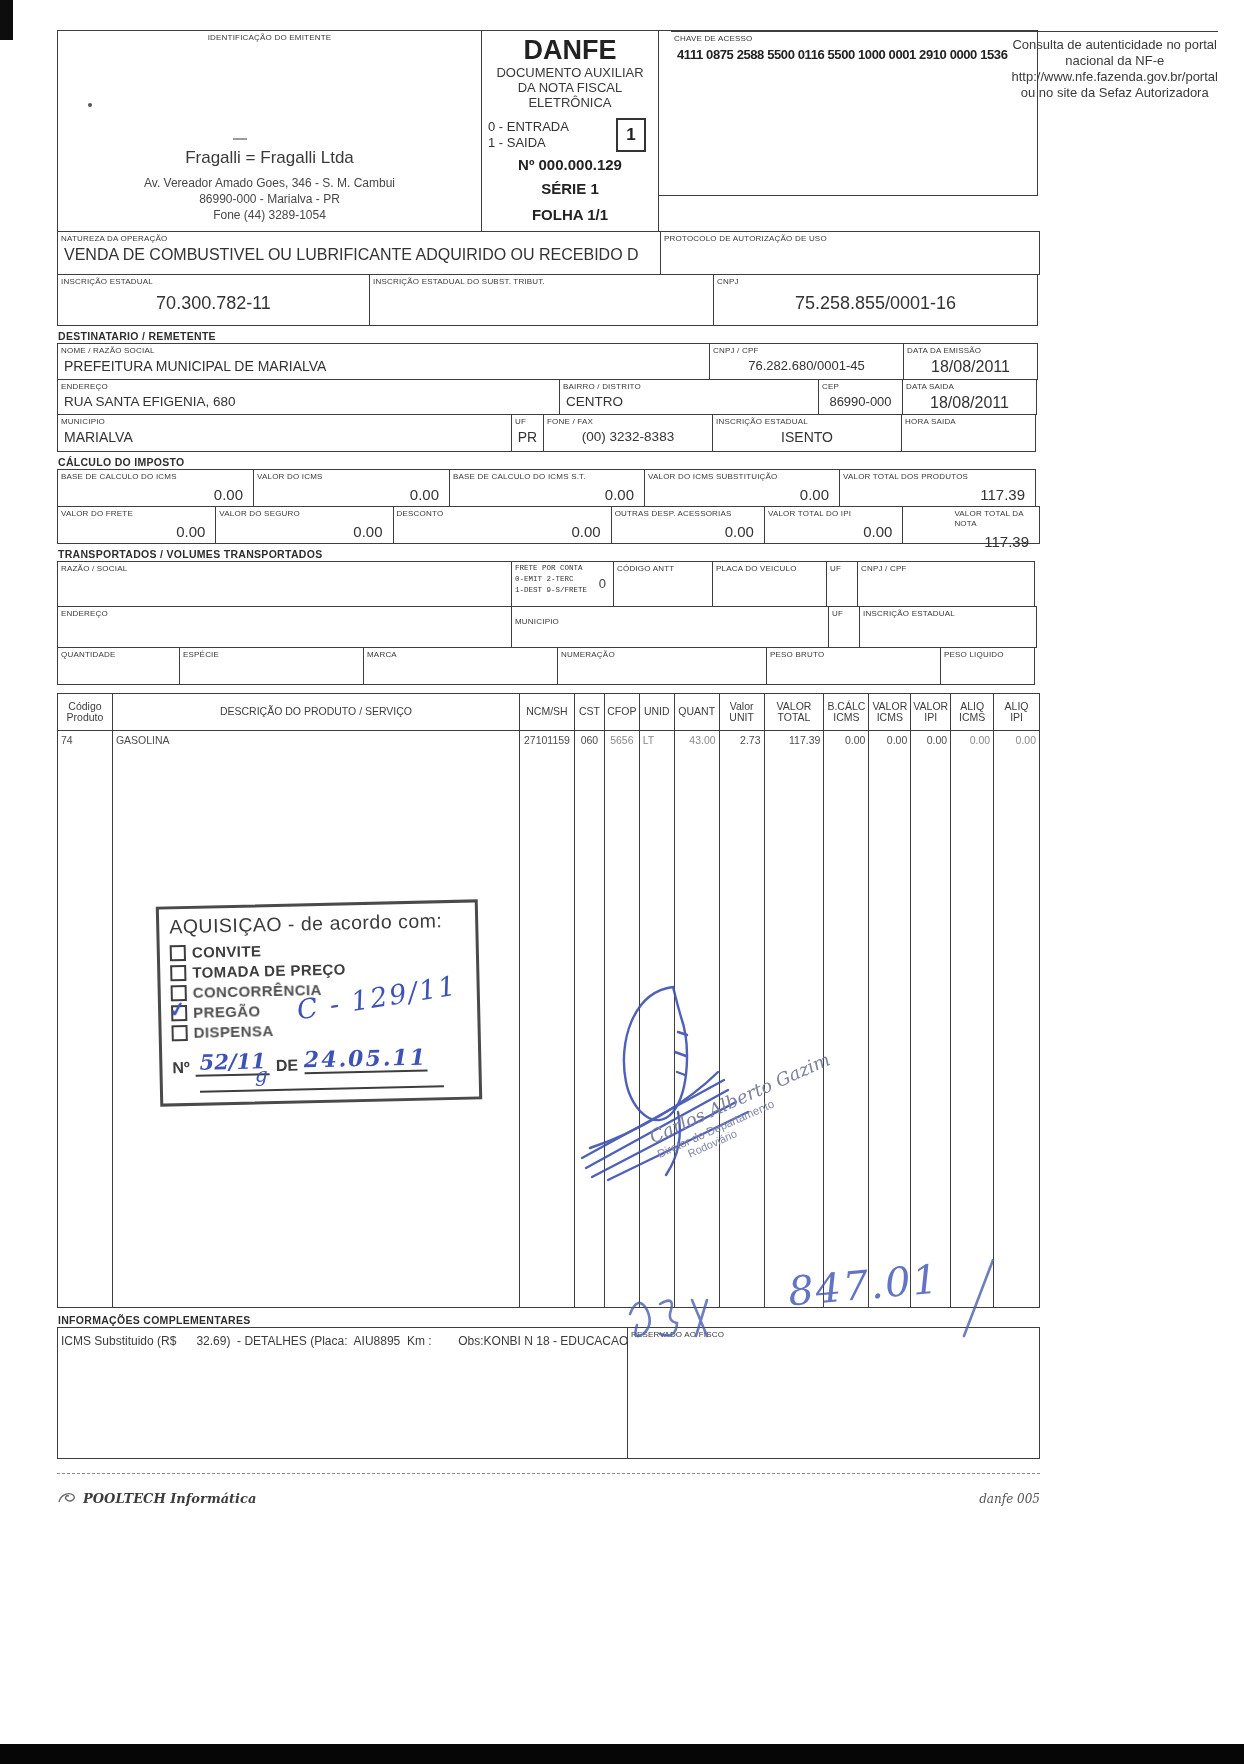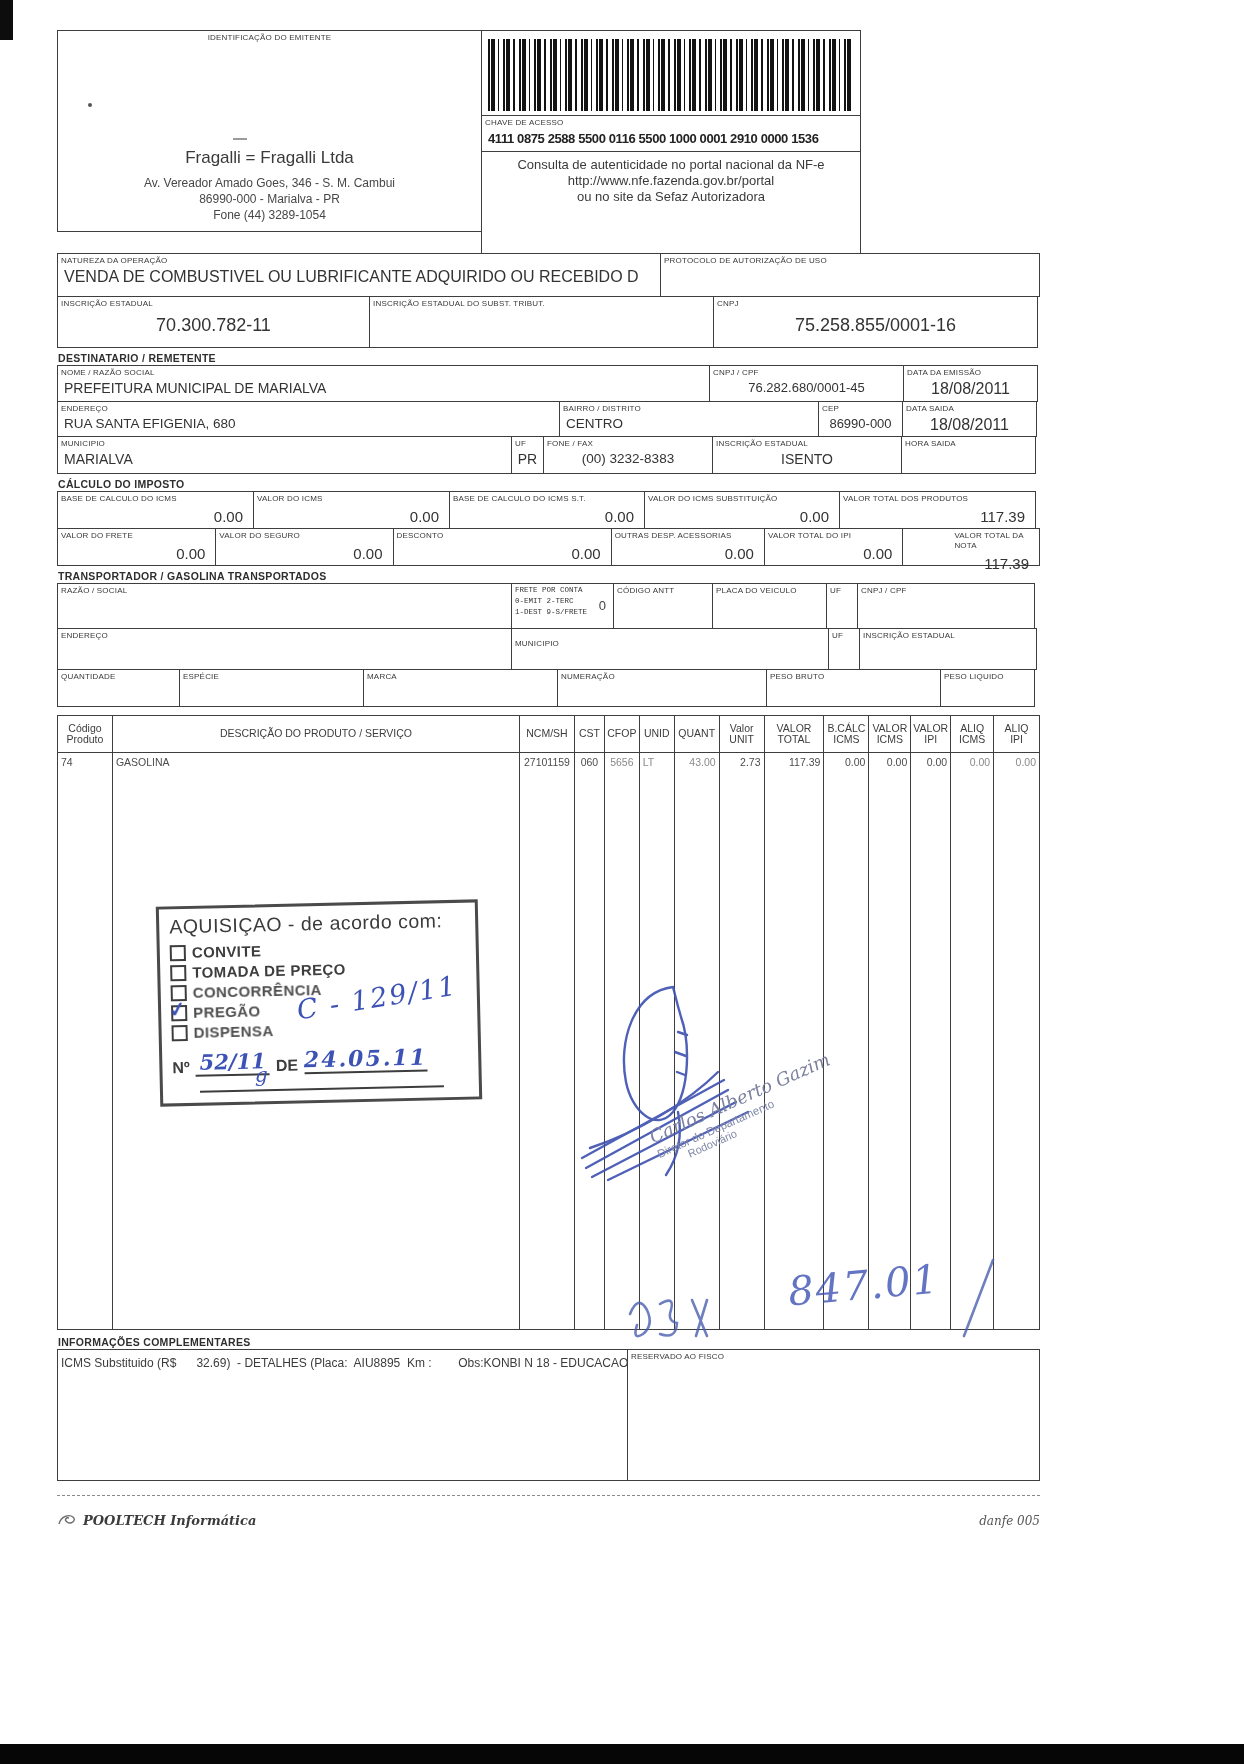"DANFE" div.hcell { html: none -> <div> <div>DANFE</div> <div>DOCUMENTO AUXILIAR DA NOTA FISCAL ELETRÔNICA</div> <div> <div> <div>0 - ENTRADA</div> <div>1 - SAIDA</div> </div> <div>1</div> </div> <div>Nº 000.000.129</div> <div>SÉRIE 1</div> <div>FOLHA 1/1</div> </div> }
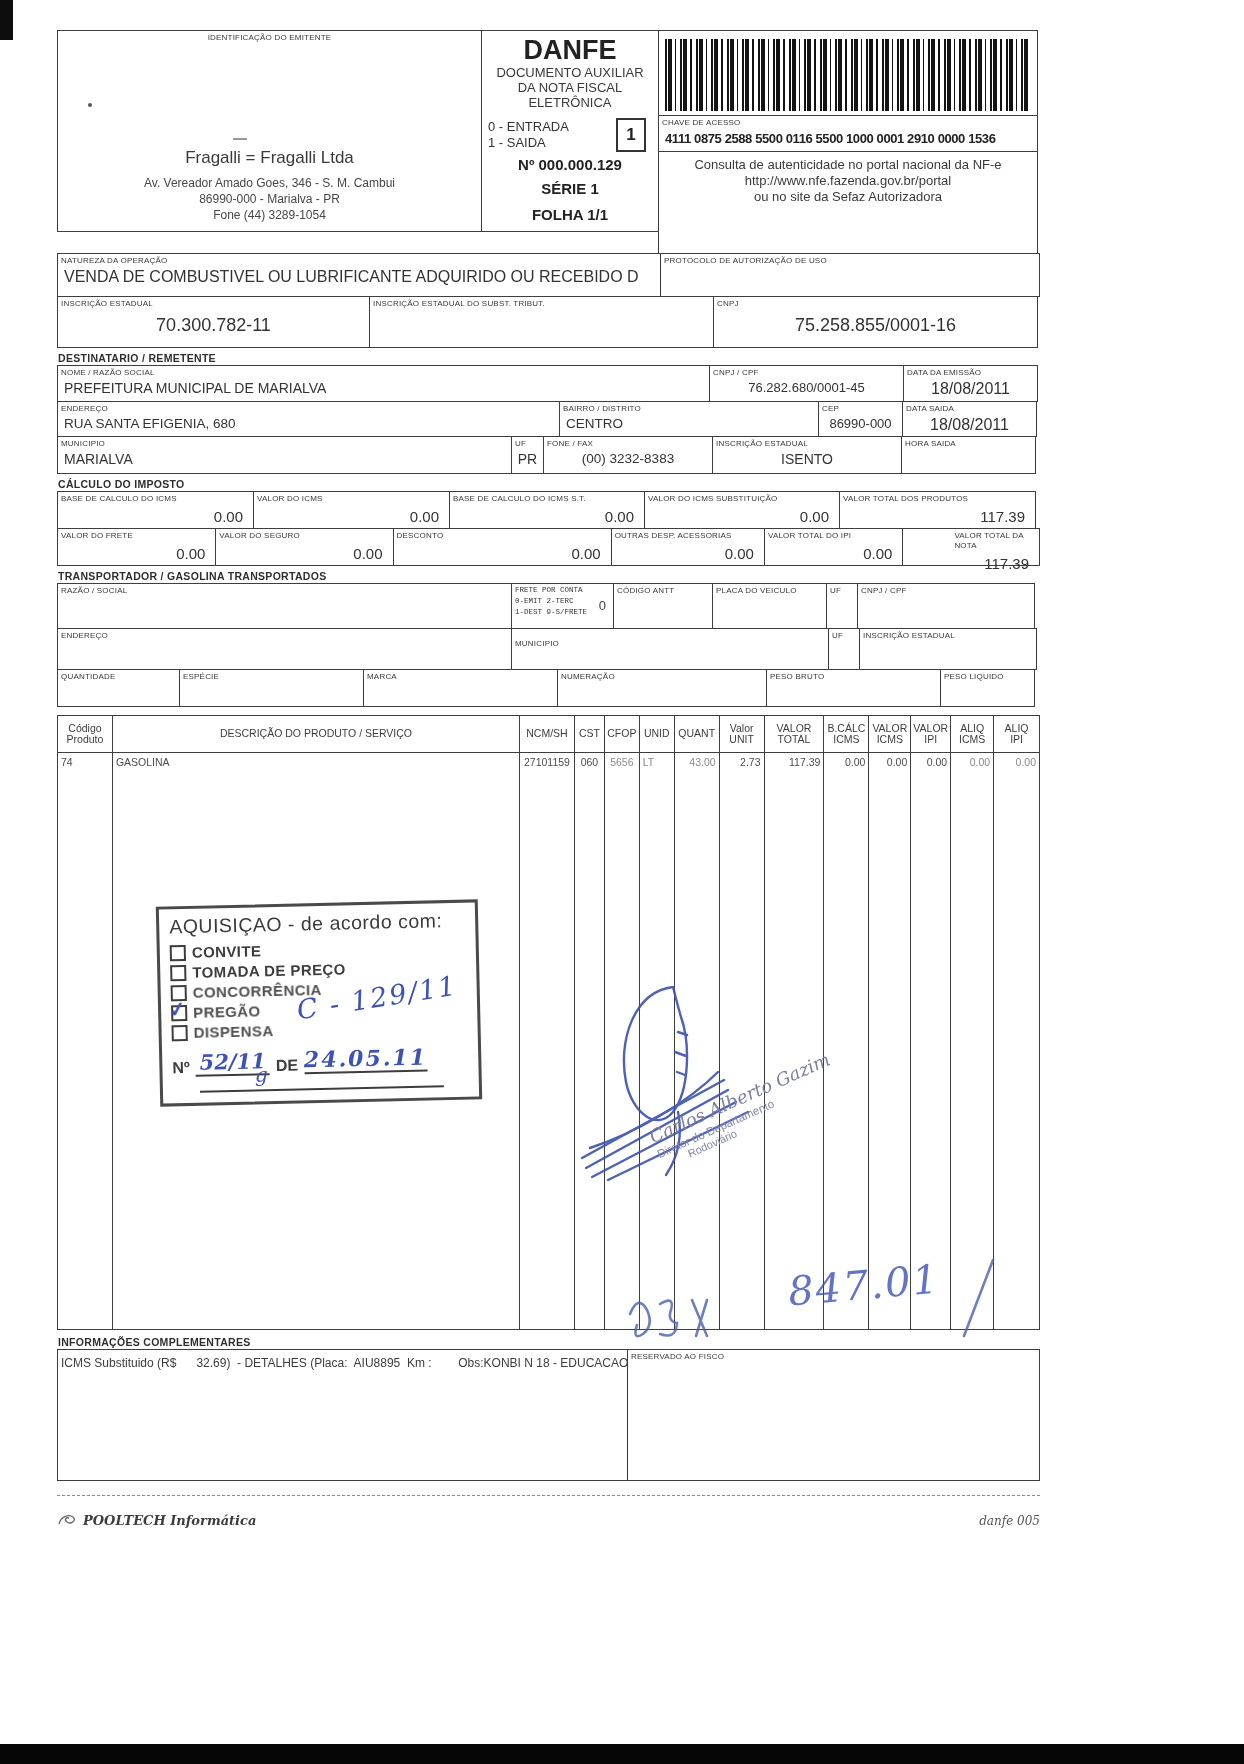"CHAVE DE ACESSO" .h-right { flex-direction: column -> none; height: 224px -> 166px }
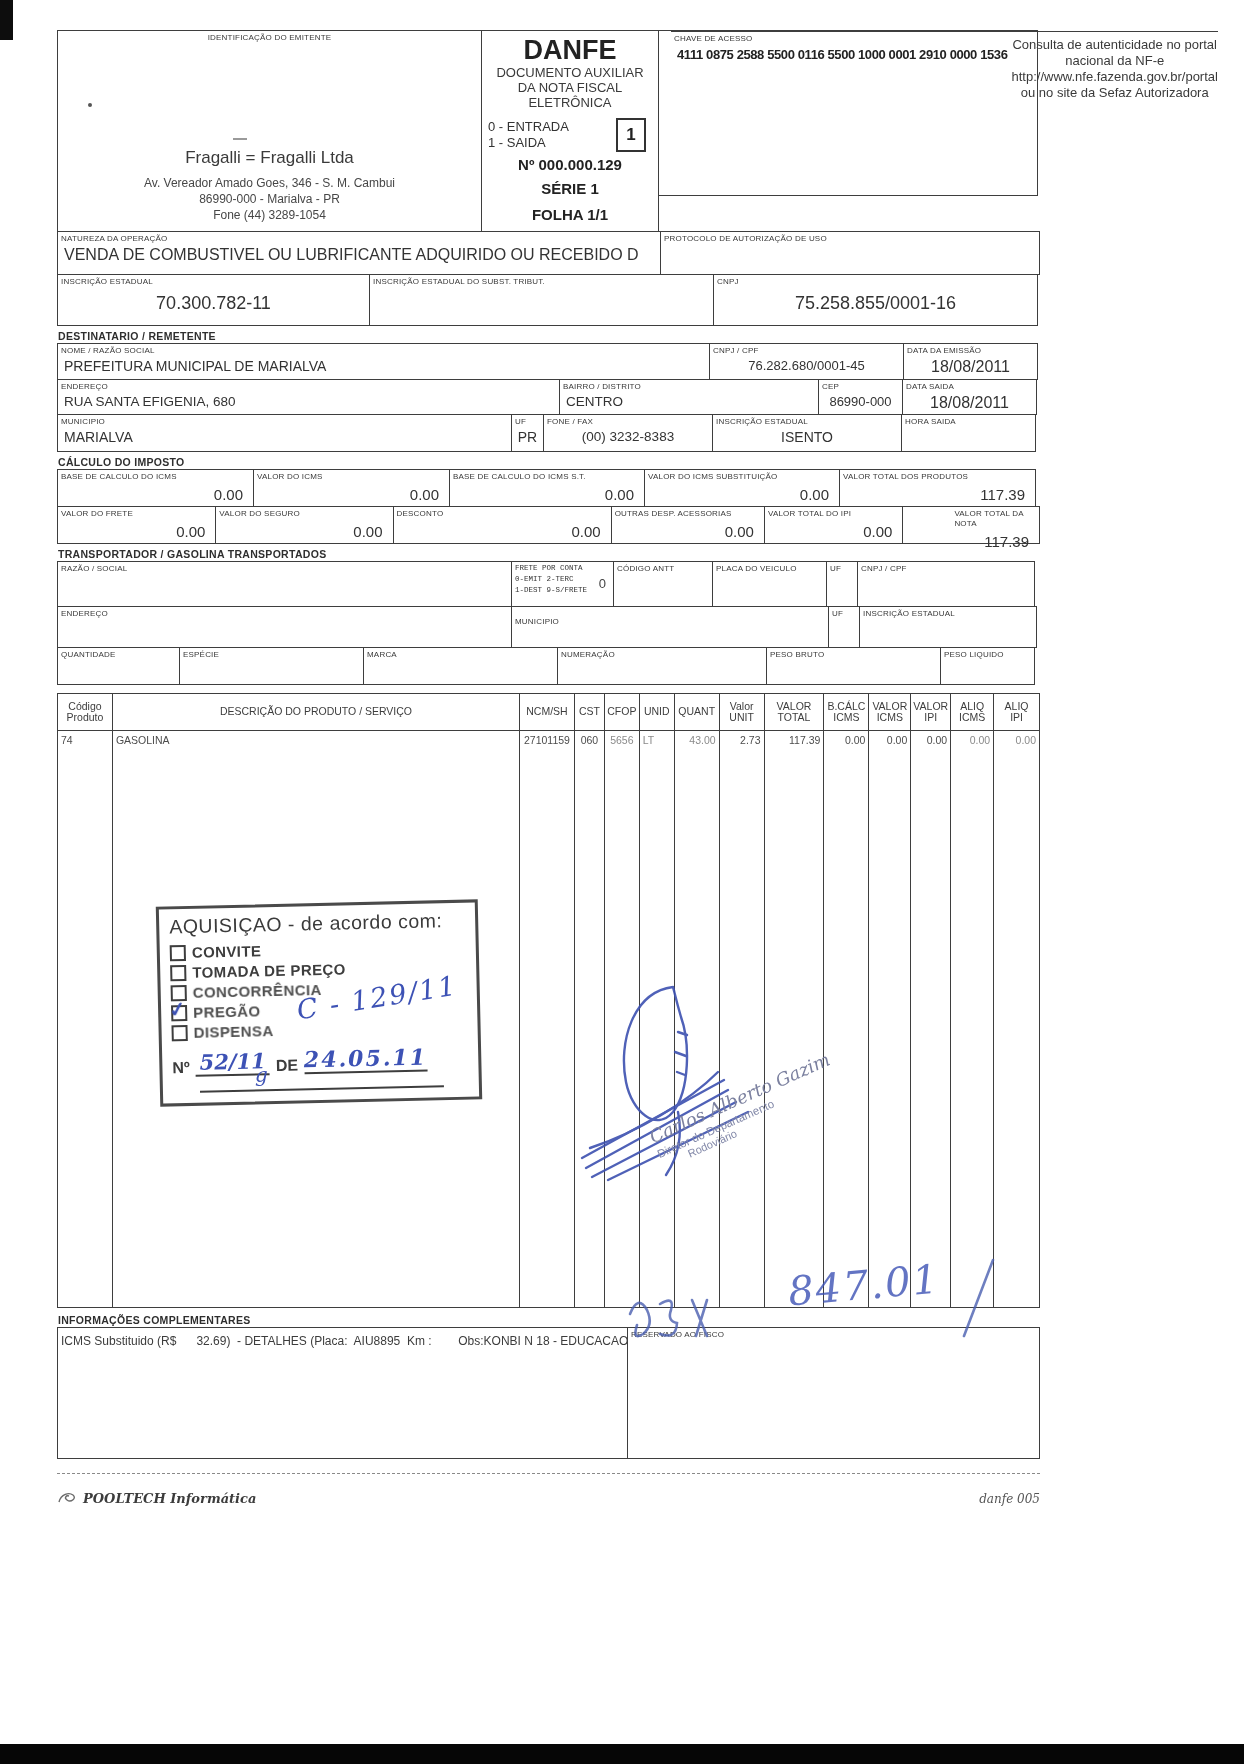"TRANSPORTADOR / GASOLINA TRANSPORTADOS" div.sect { text: TRANSPORTADOR / GASOLINA -> TRANSPORTADOS / VOLUMES }
